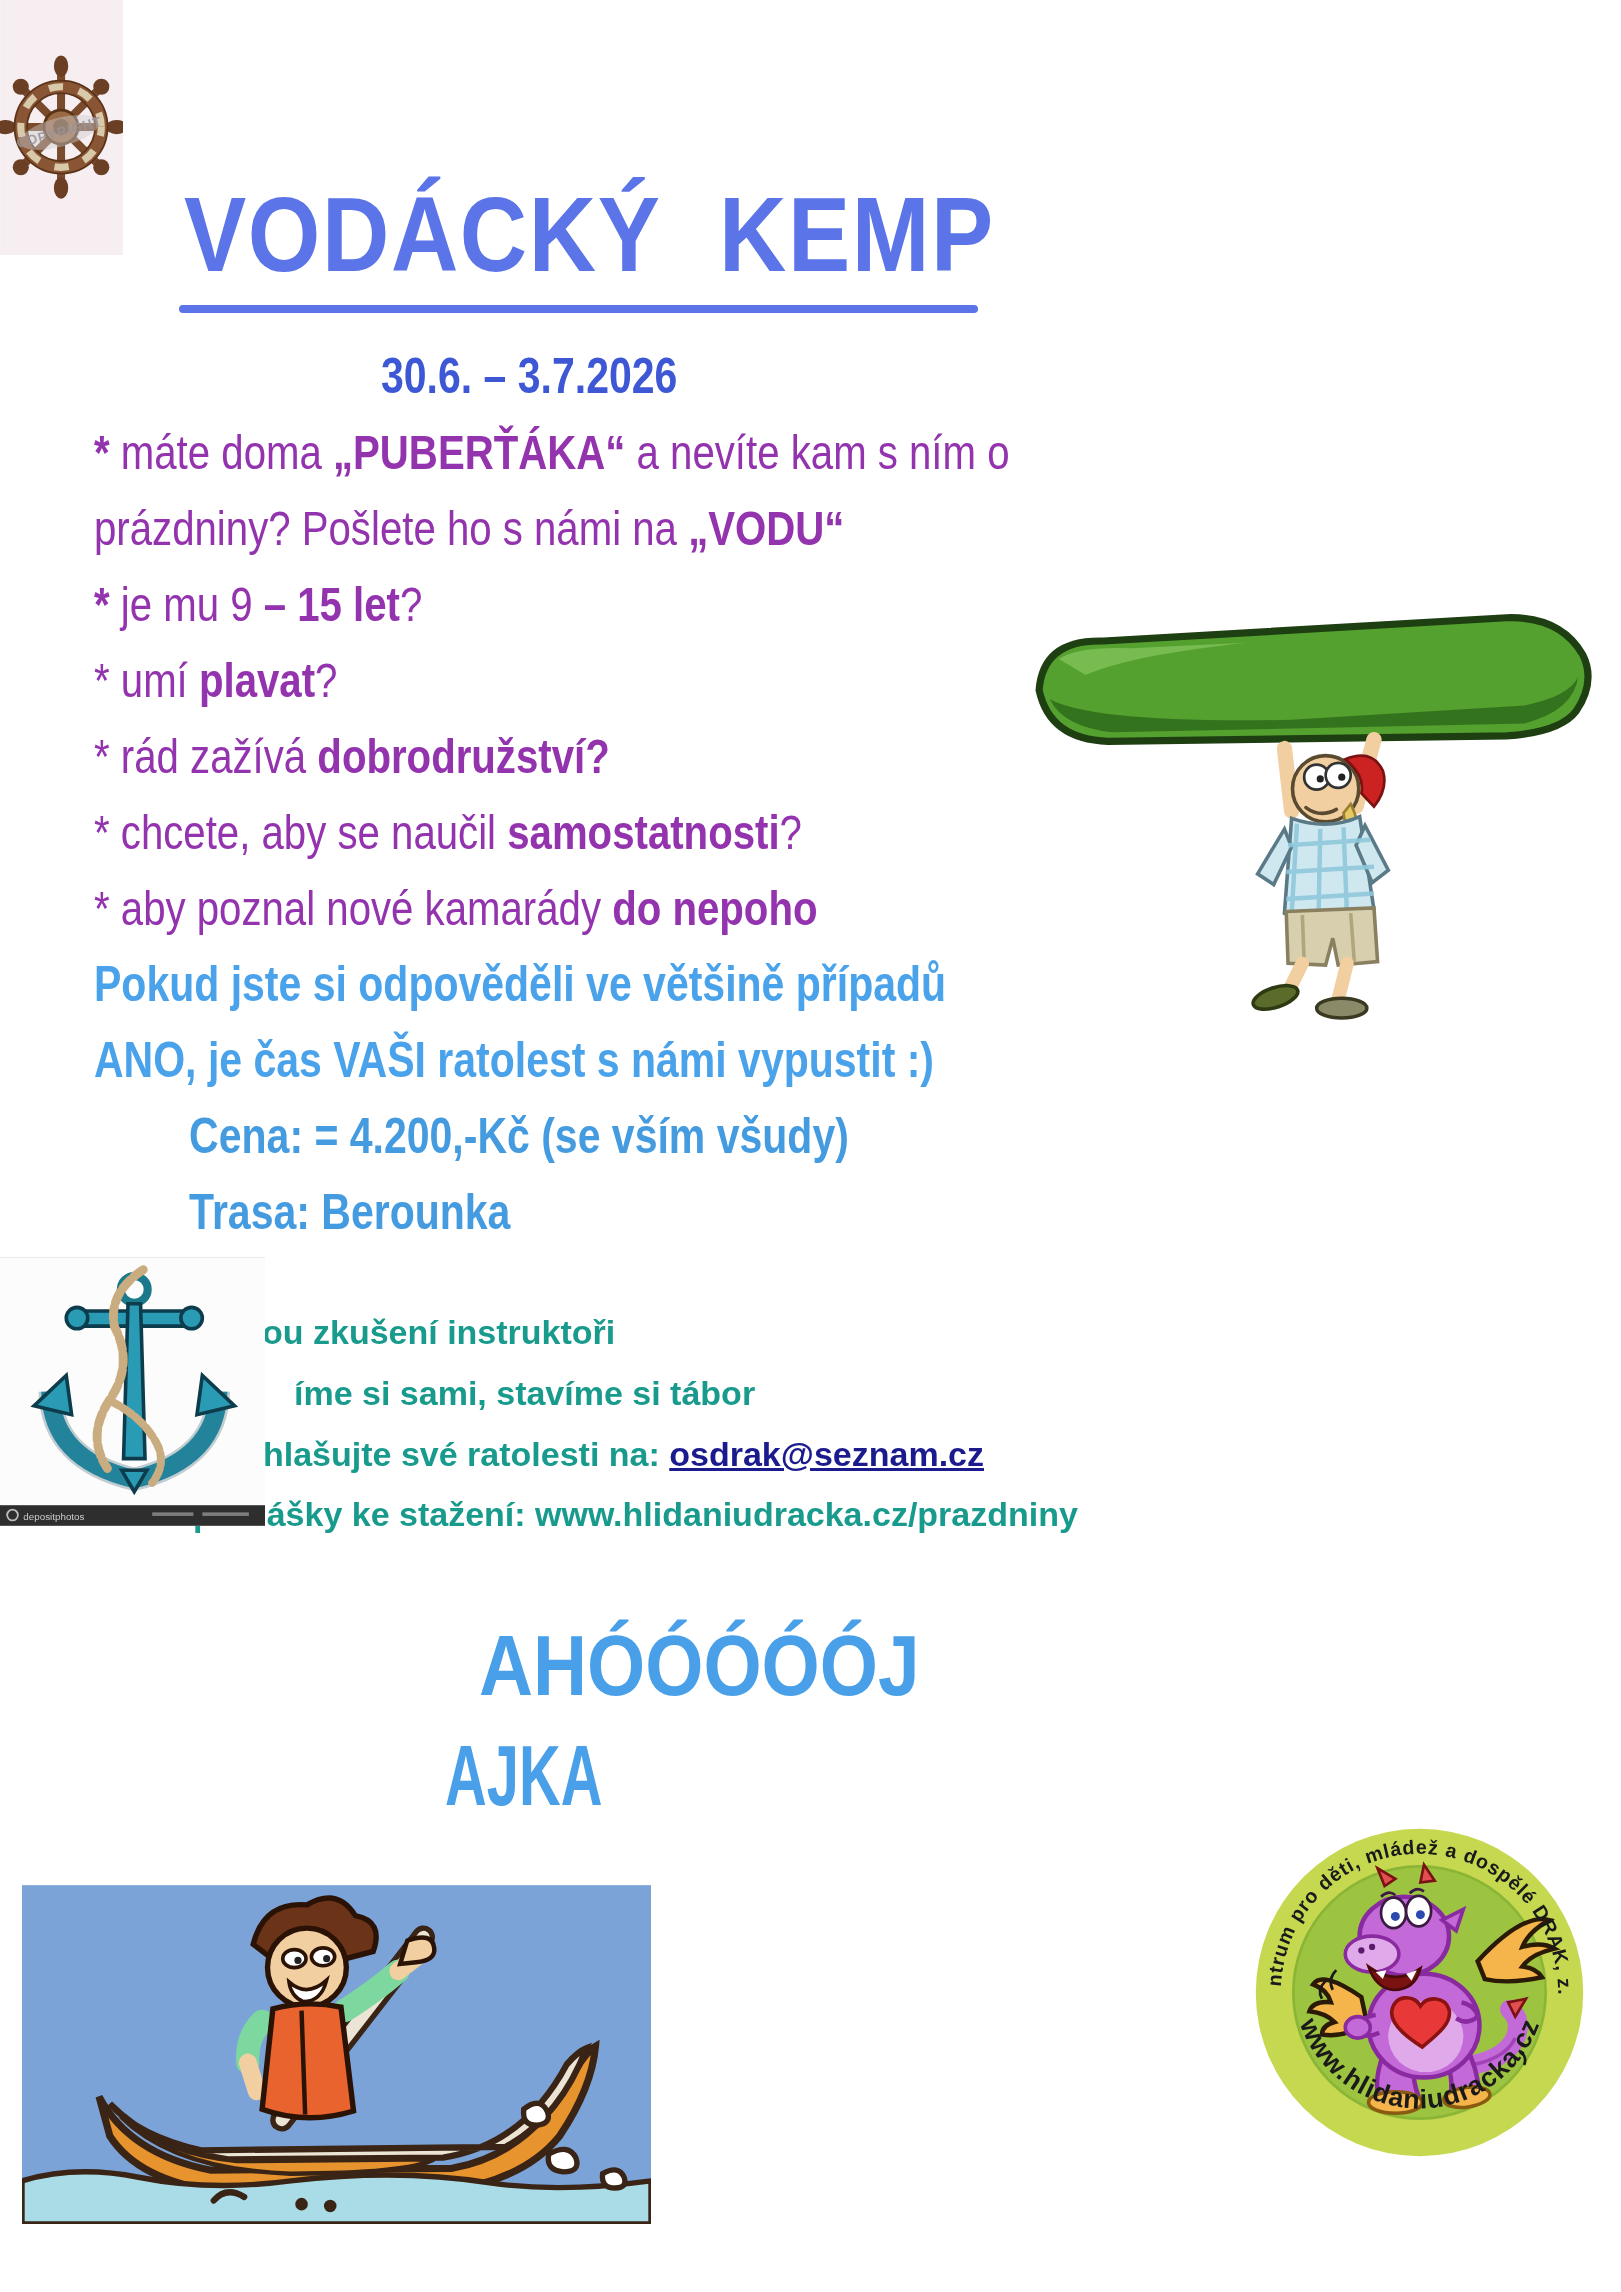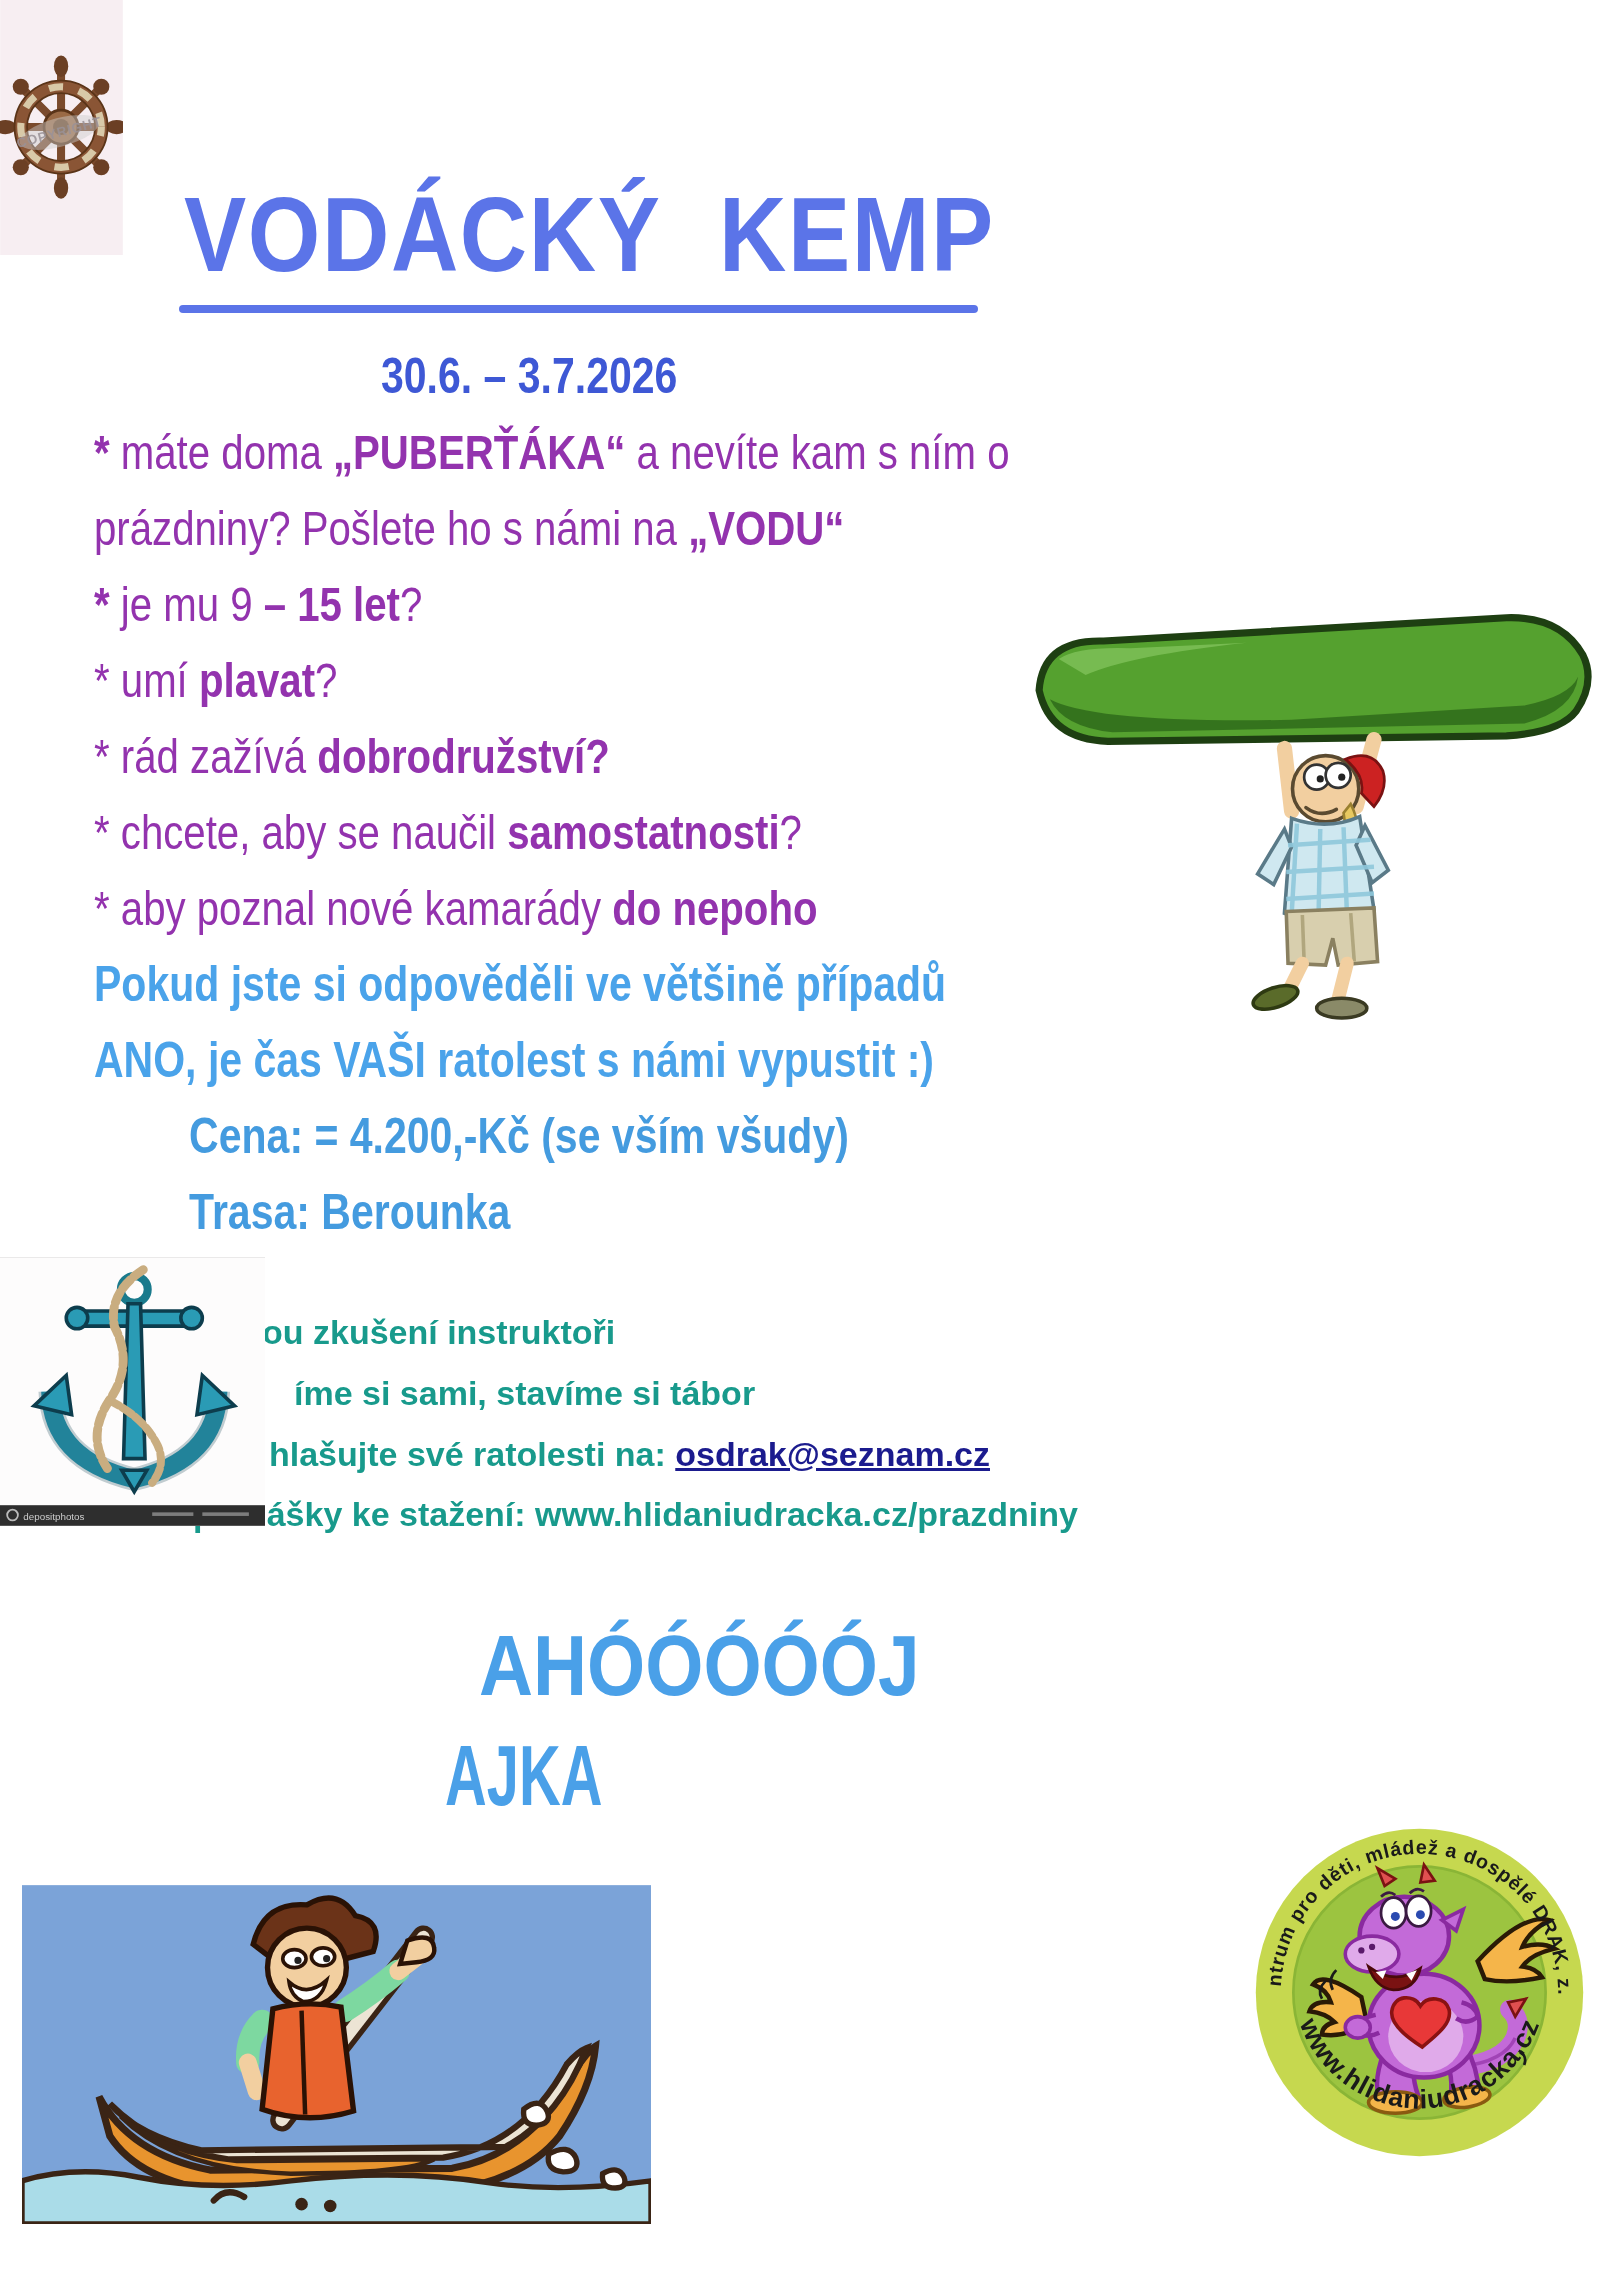"hlašujte své ratolesti na:" .teal3 { left: 269px -> 263px }
